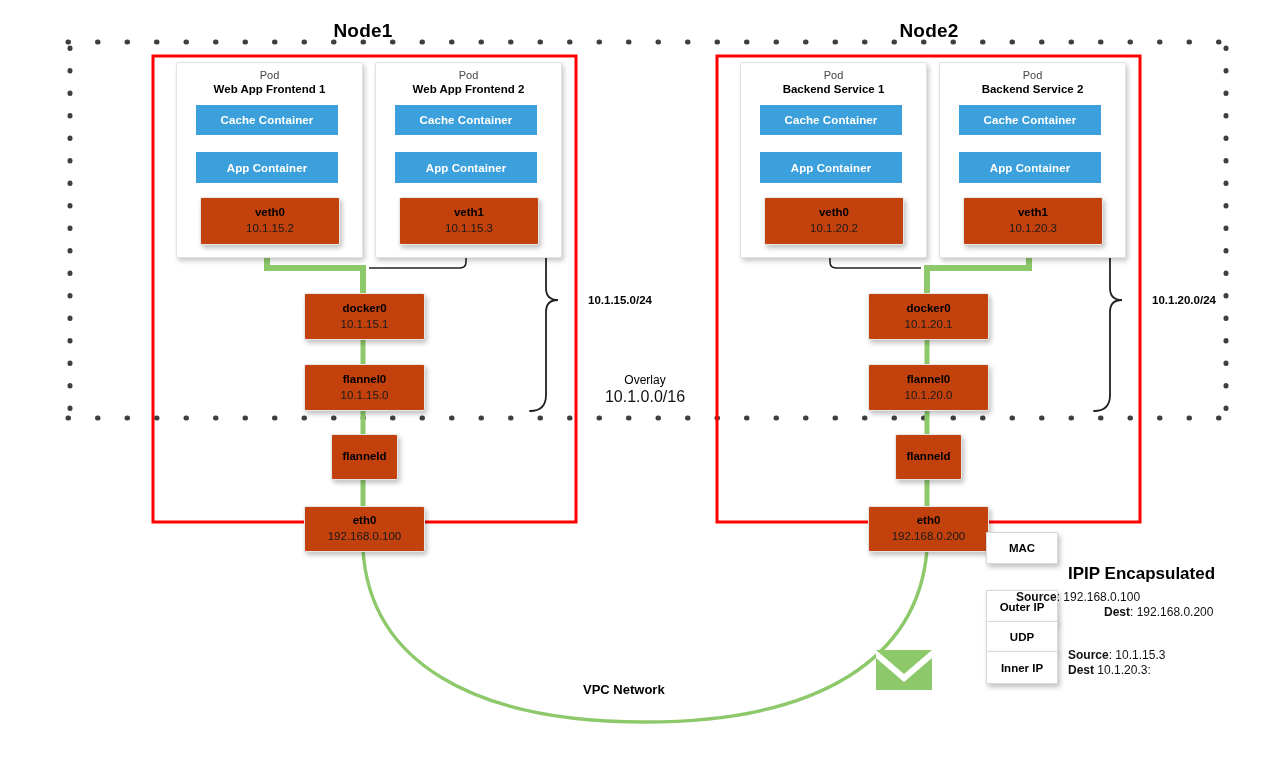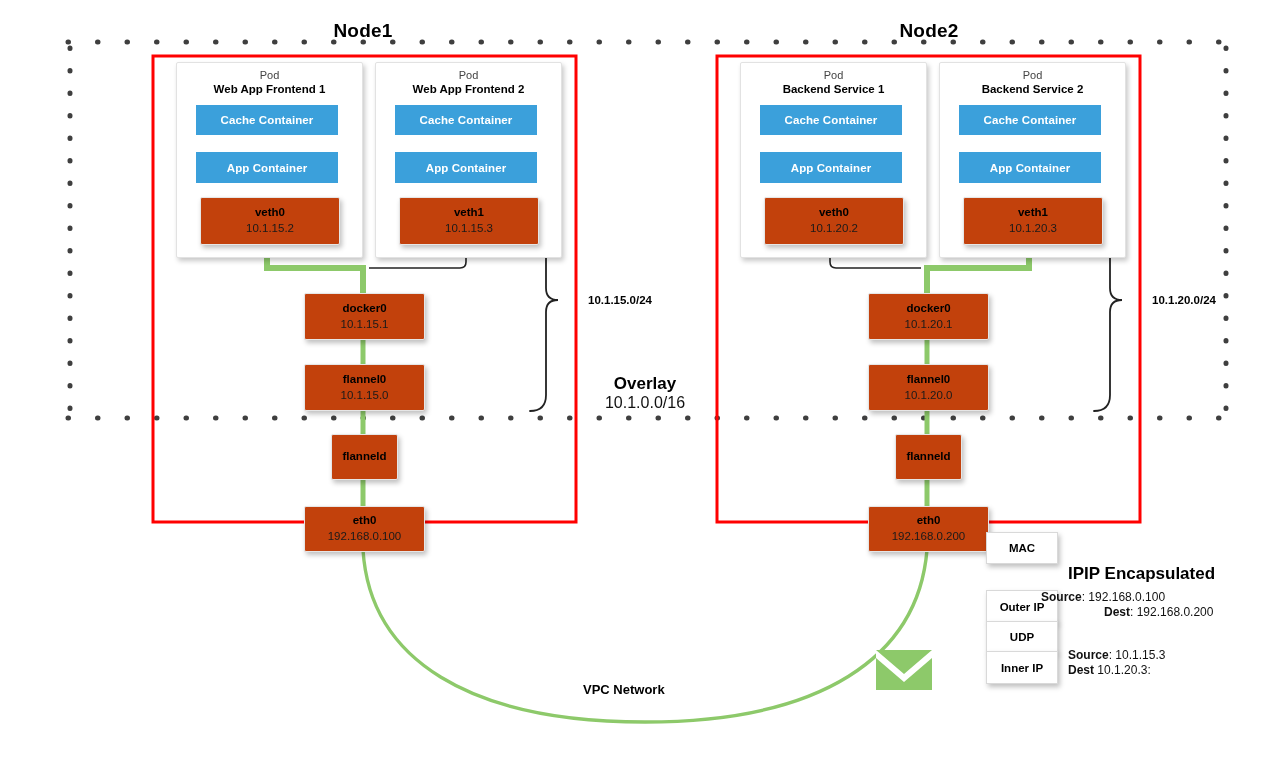"Overlay" .overlay-label .l1 { font-size: 17px -> 12px; font-weight: 700 -> 400 }
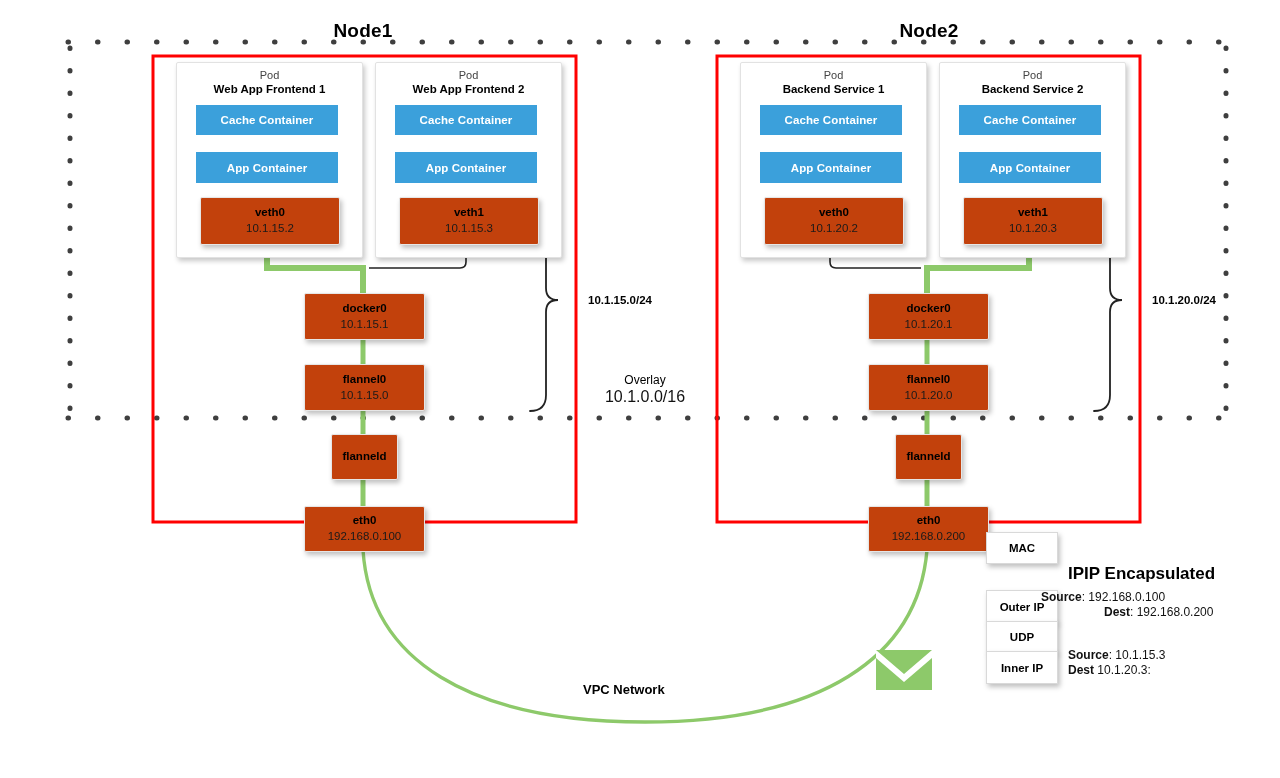"Source: 192.168.0.100" div.ipip-line { left: 1041px -> 1016px }
